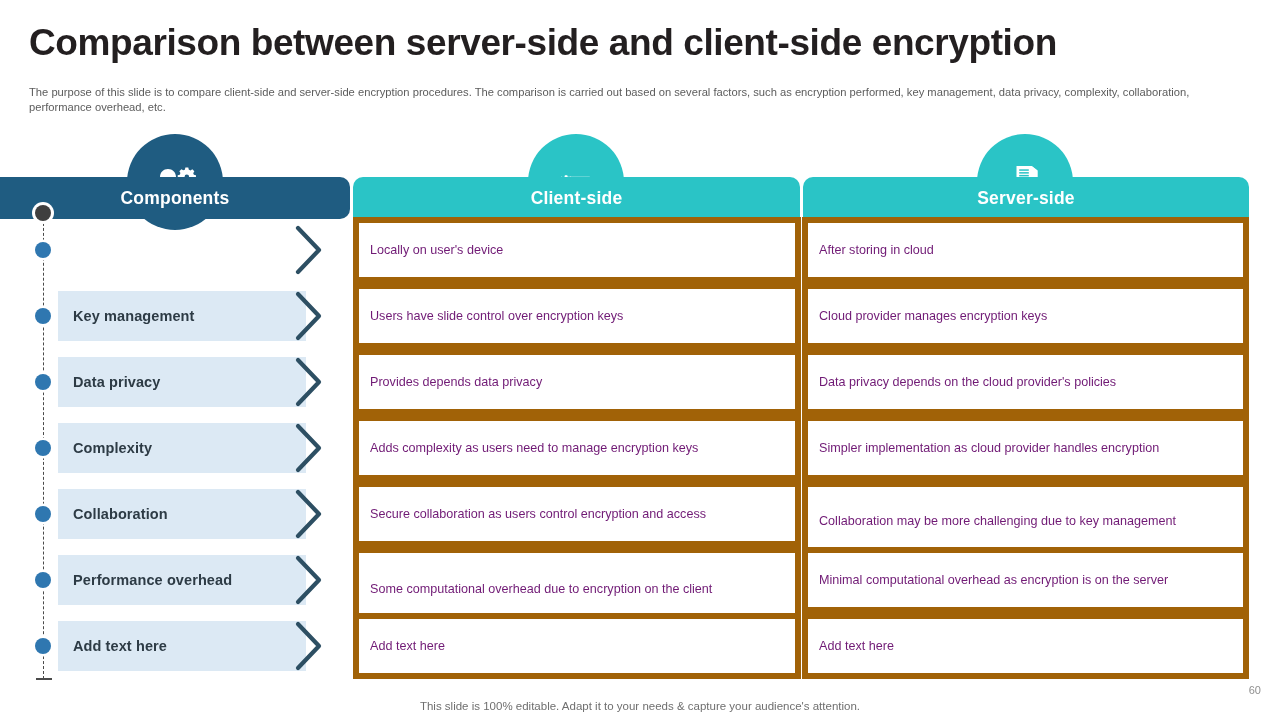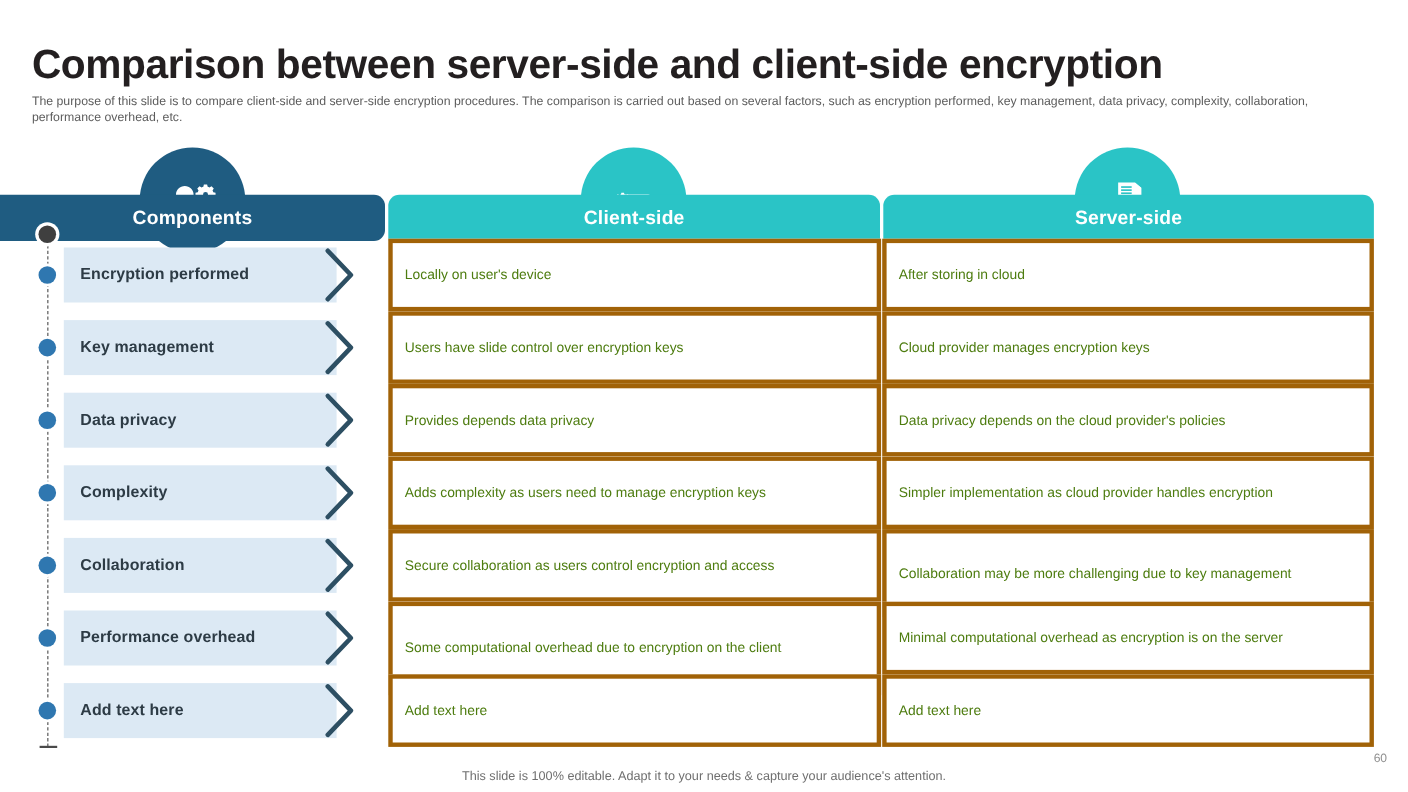"Comparison between server-side and" .slide-title { top: 38px -> 22px }
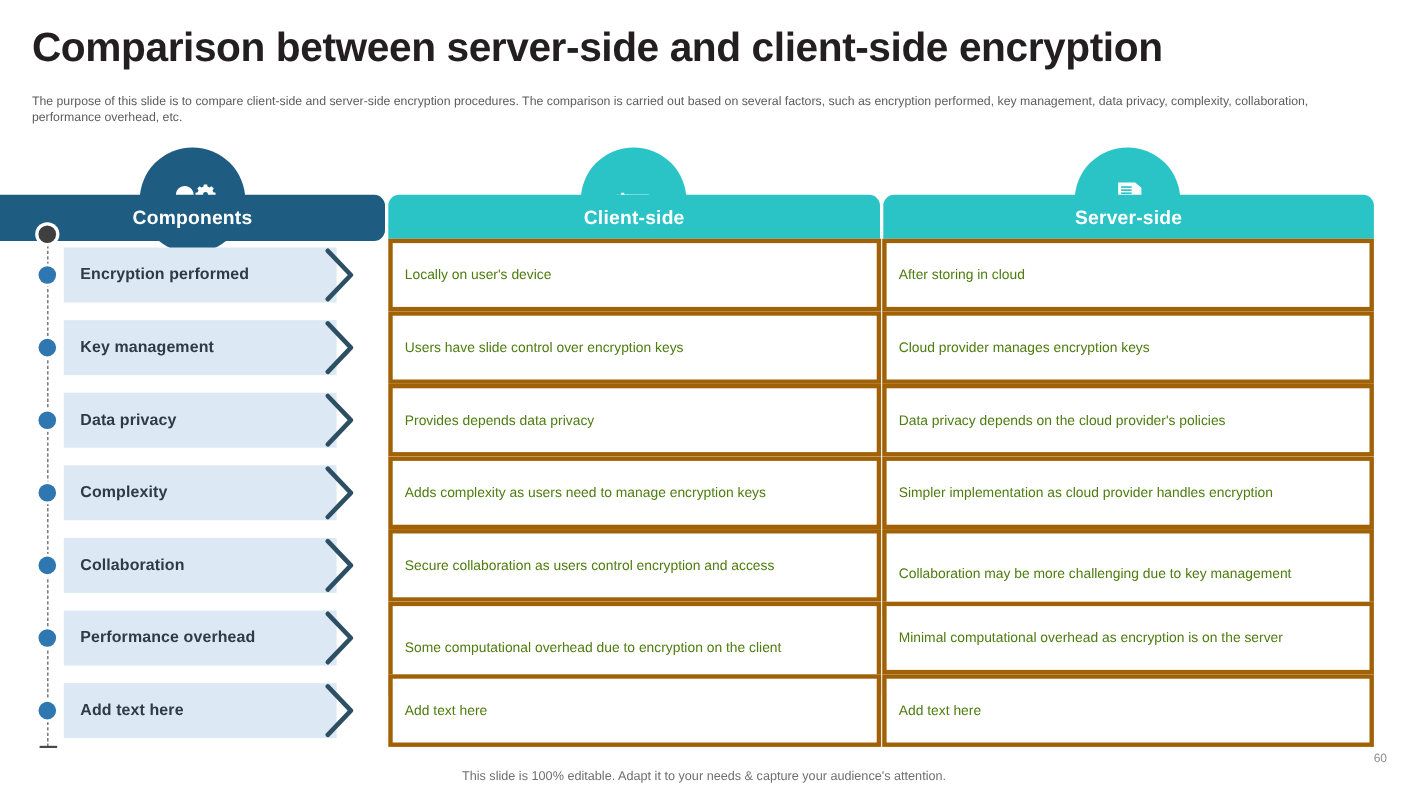"Encryption performed" div.comp-pill { html: <div> <span>Encryption performed</span> </div> -> none }
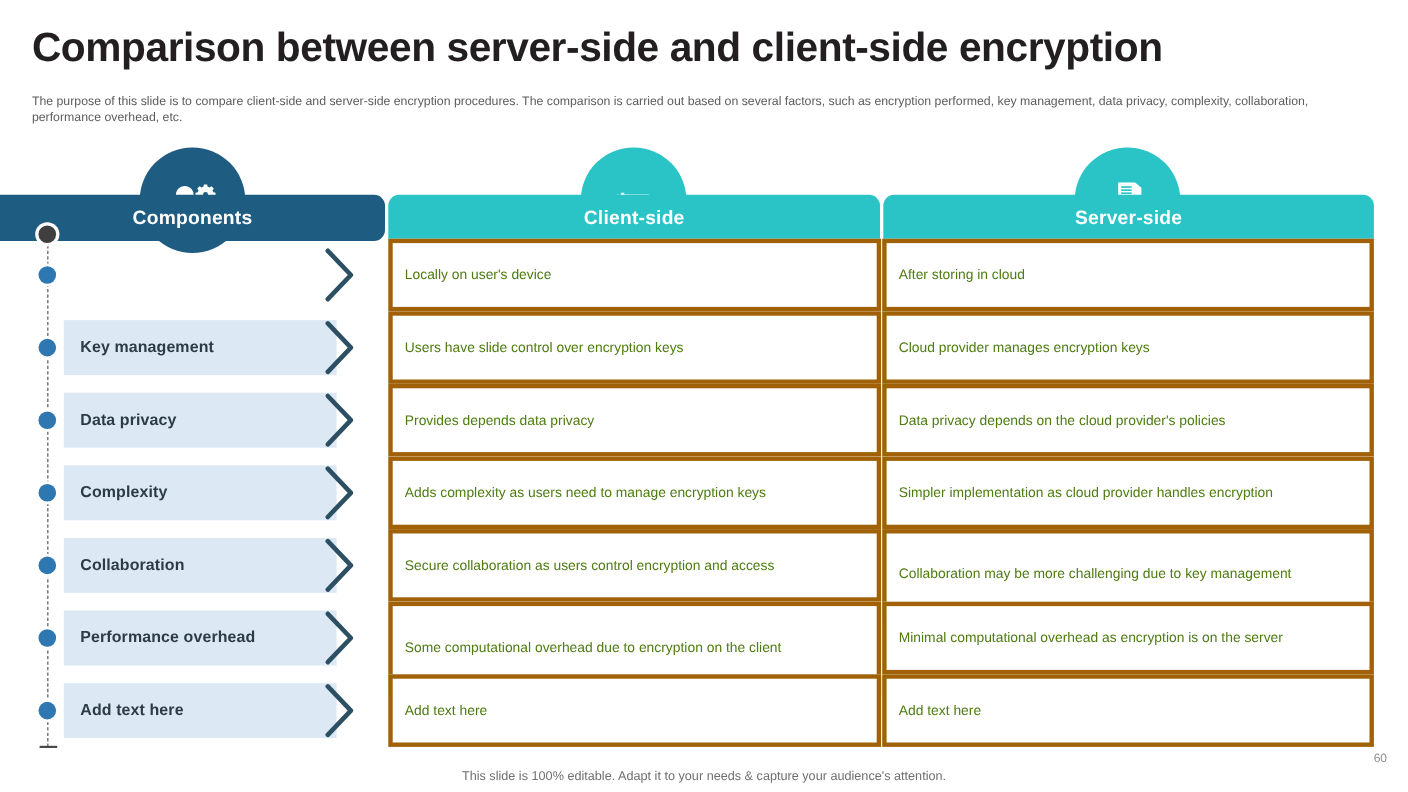"Locally on user's device" .grid-cell { border: 4px solid #a16207 -> 6px solid #a16207; color: #4d7c0f -> #701a75 }
